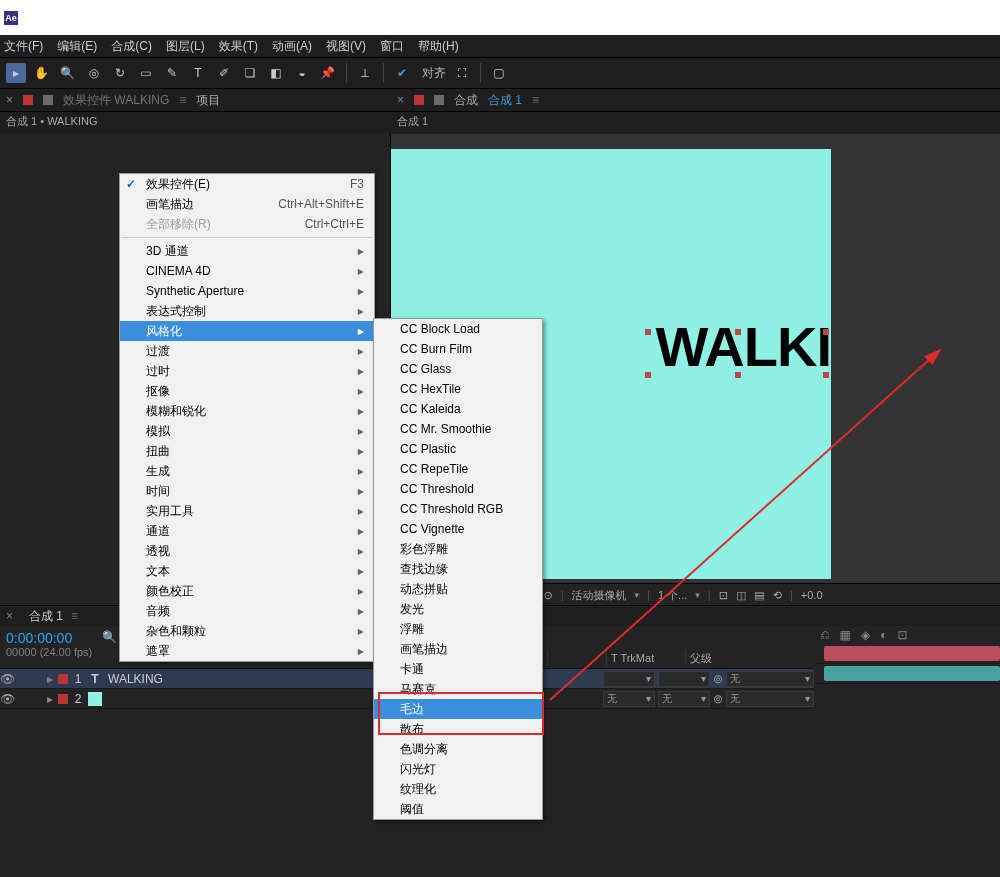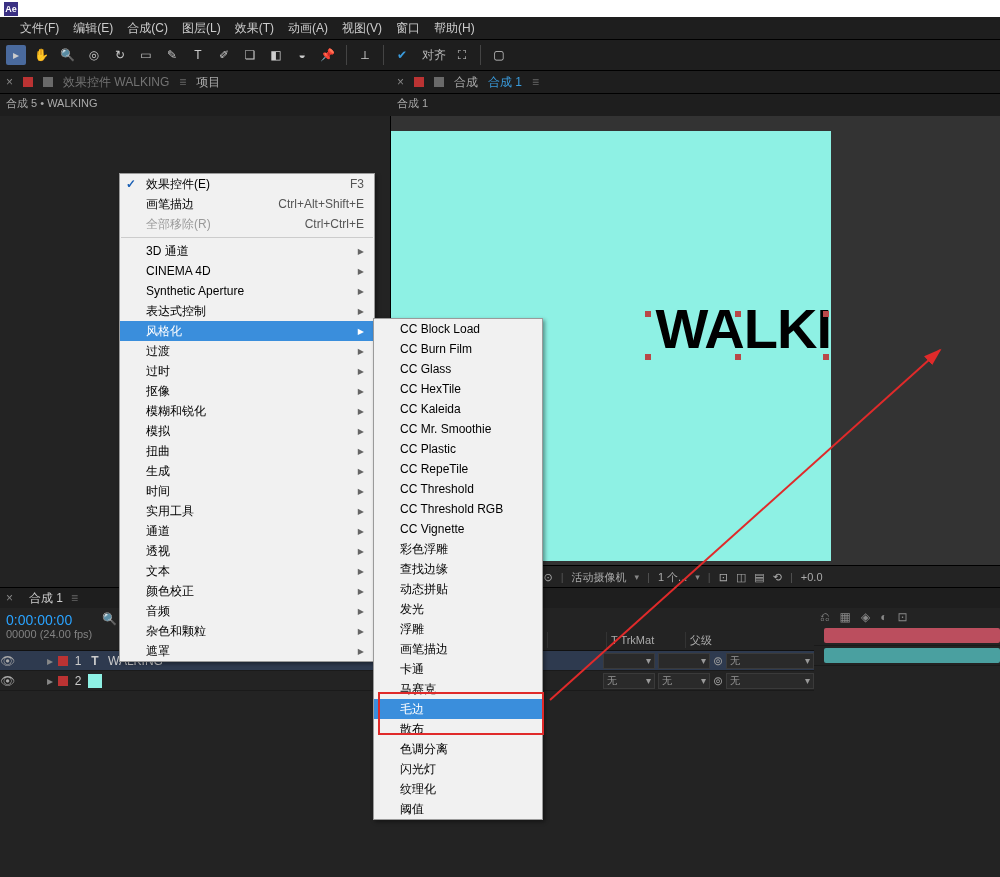"Ae" .titlebar { height: 17px -> 35px }
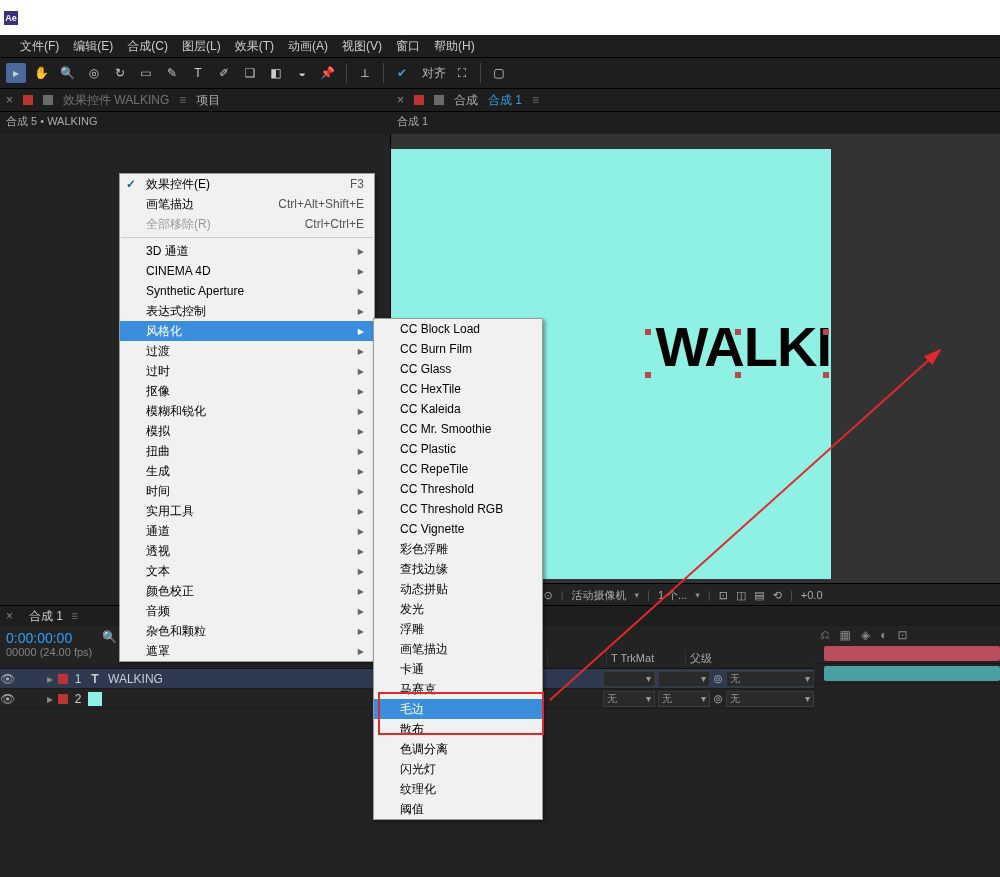"文件(F)" .menubar { padding: 2px 20px -> 2px 4px }
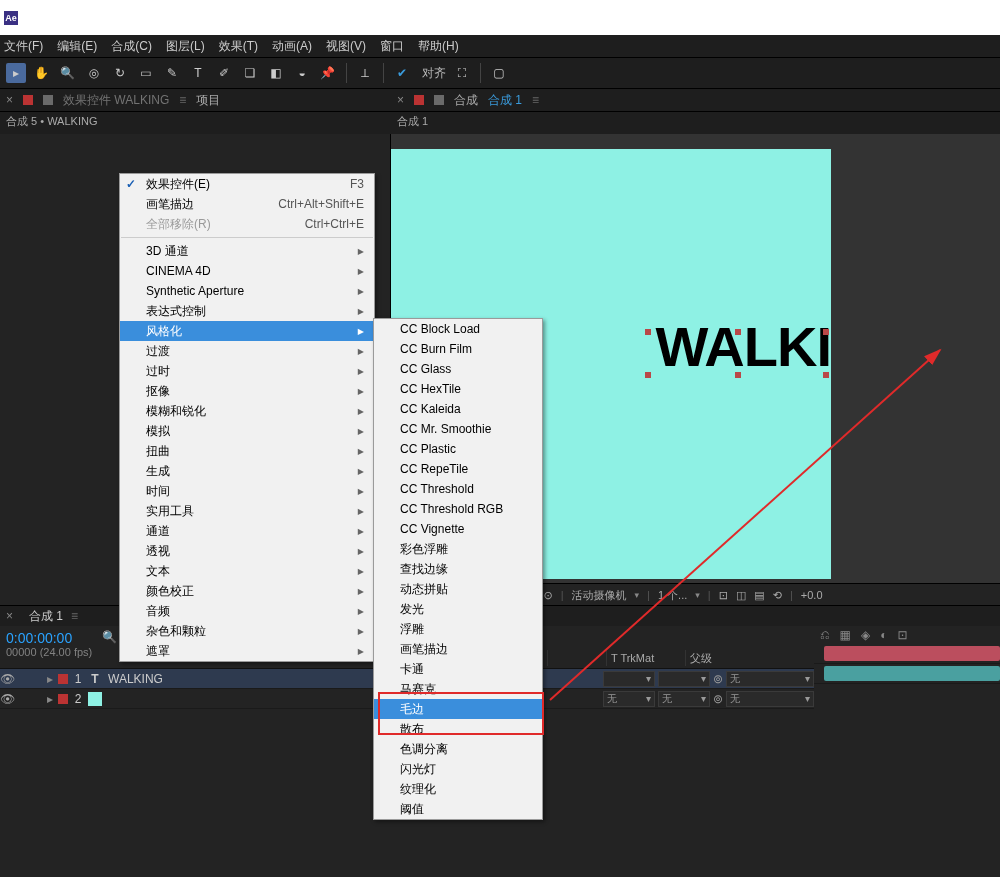"合成 5 • WALKING" div.panel-sub { text: 5 -> 1 }
